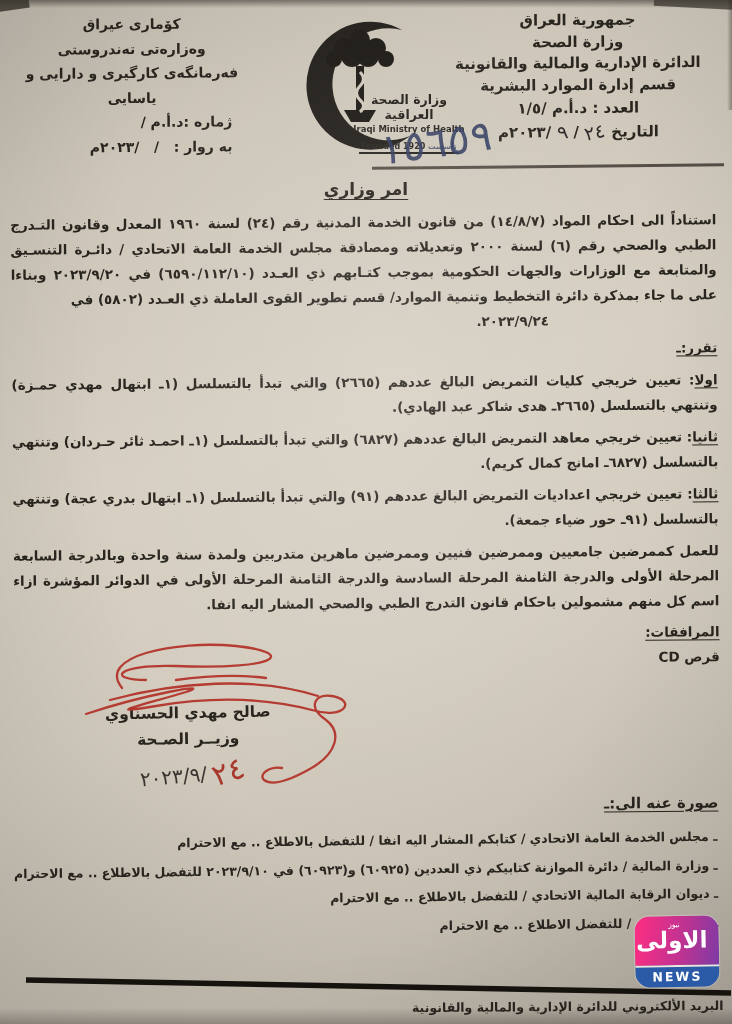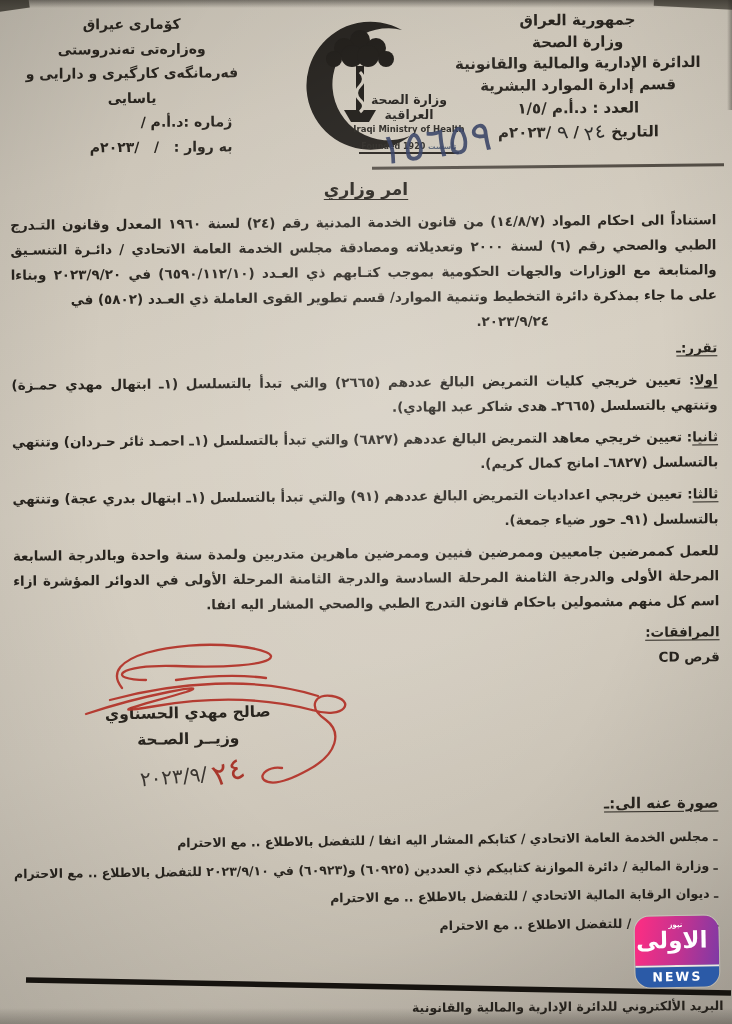"نيوز" .news-ar-small { font-weight: bold -> normal }
